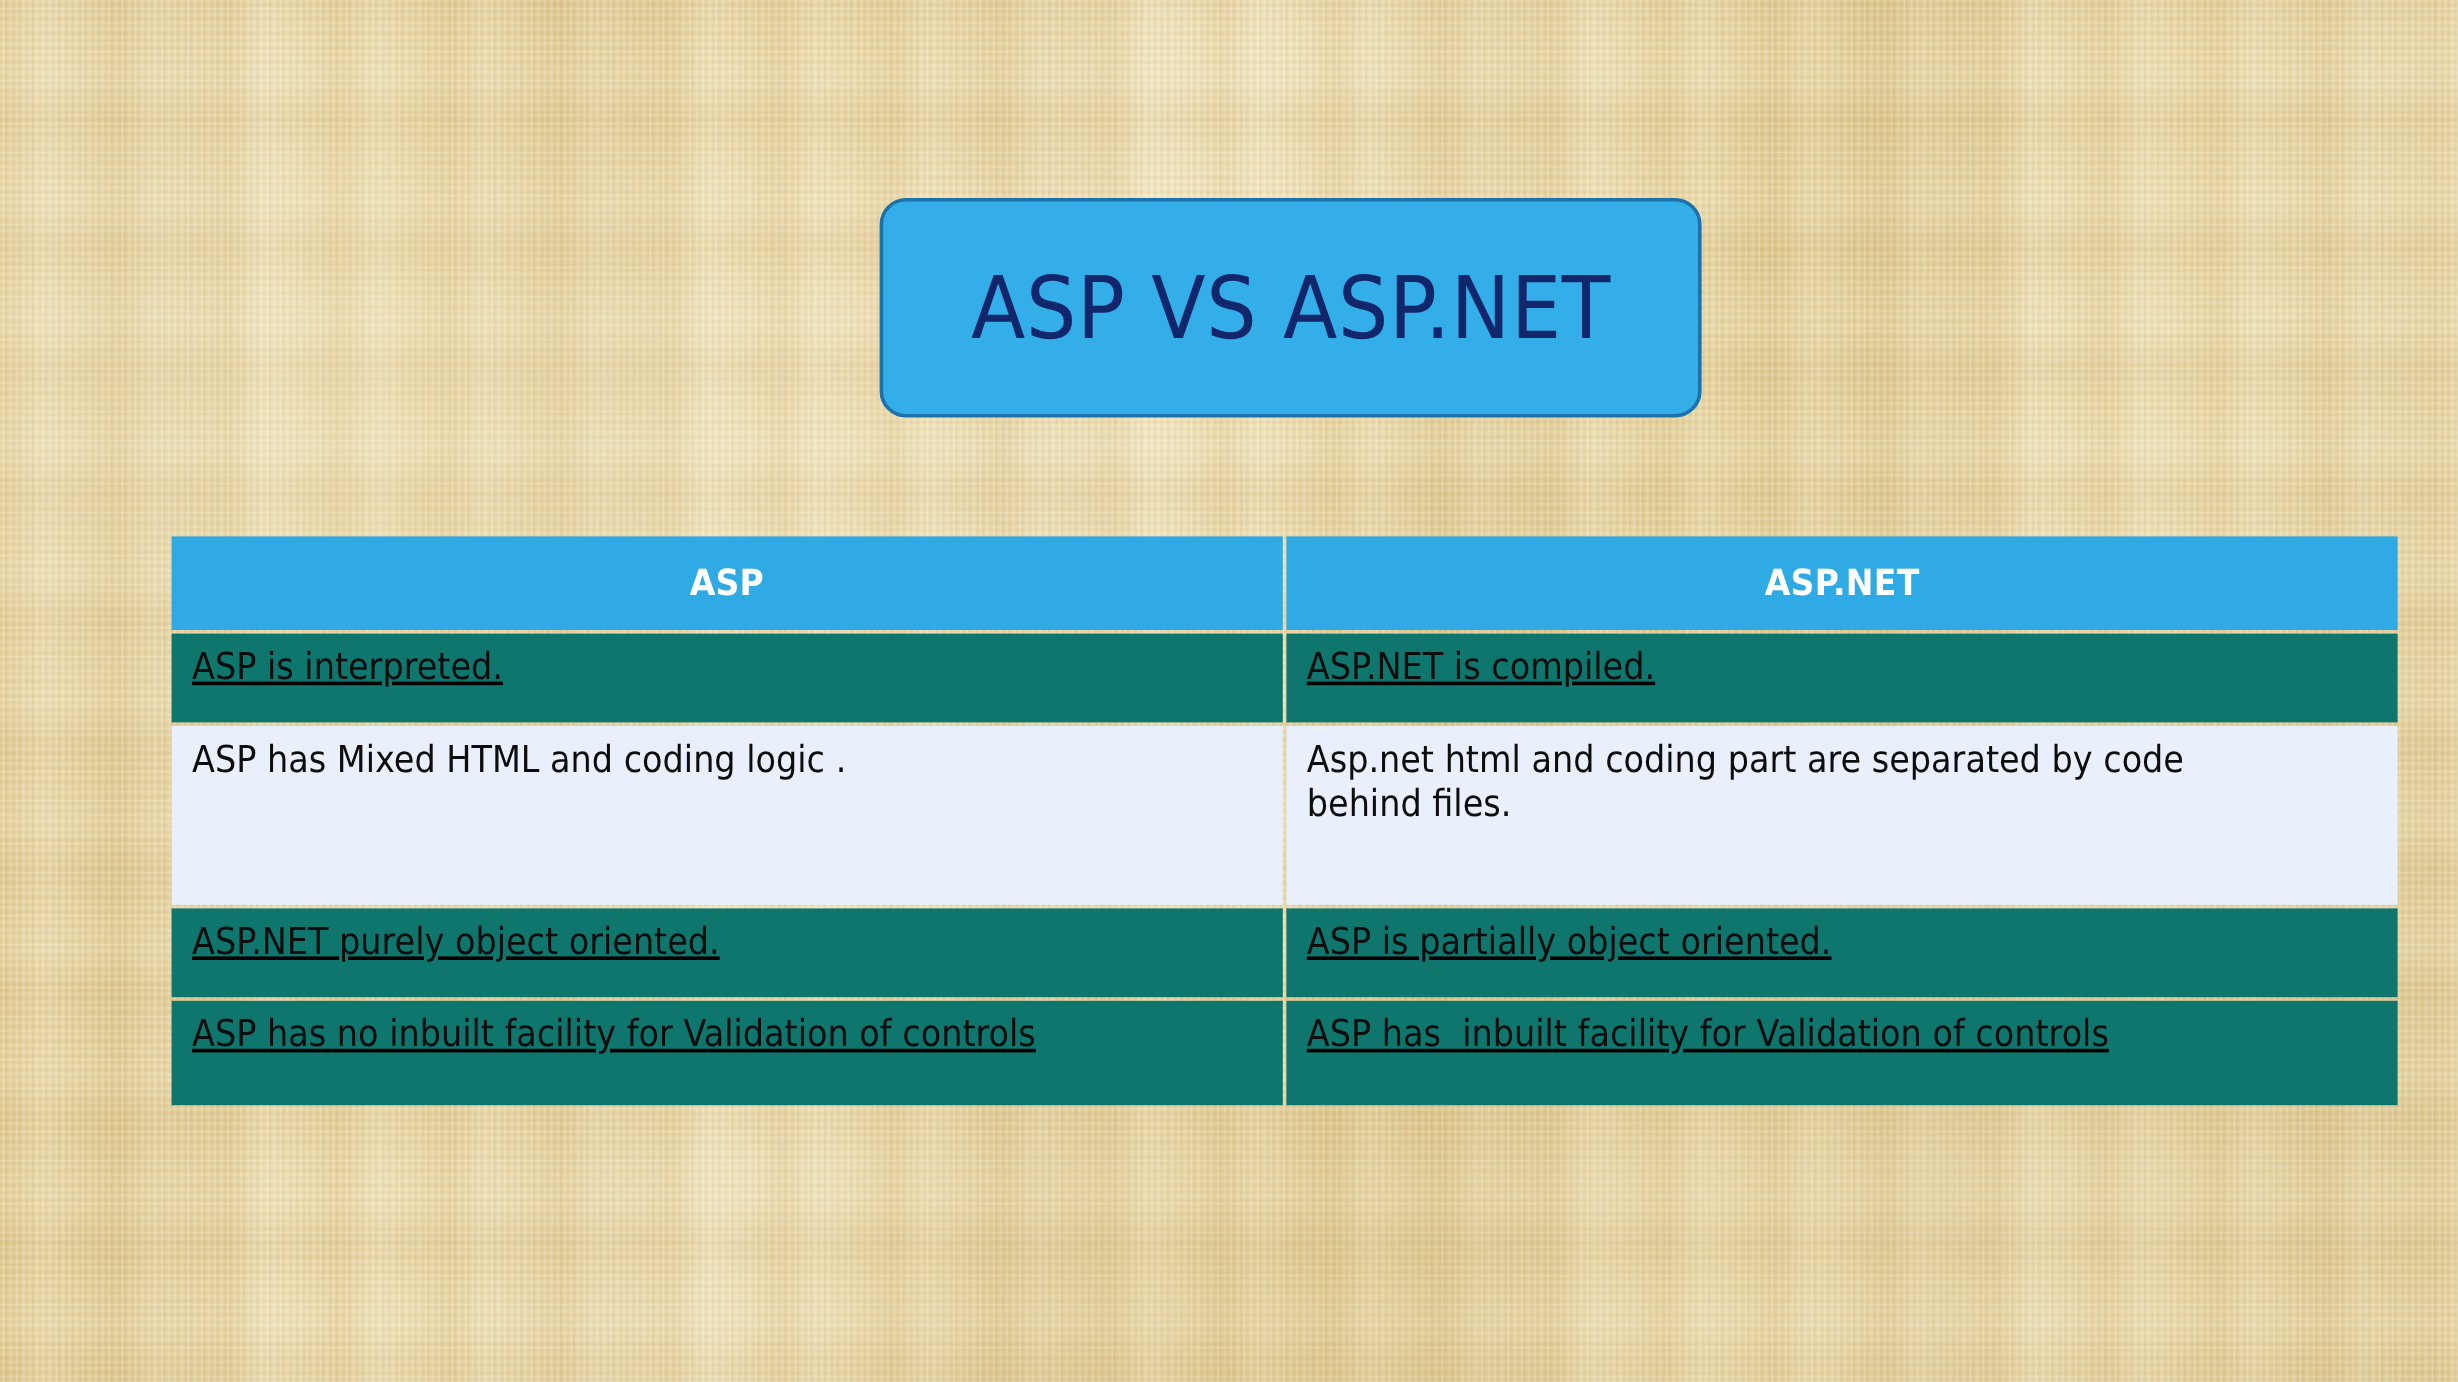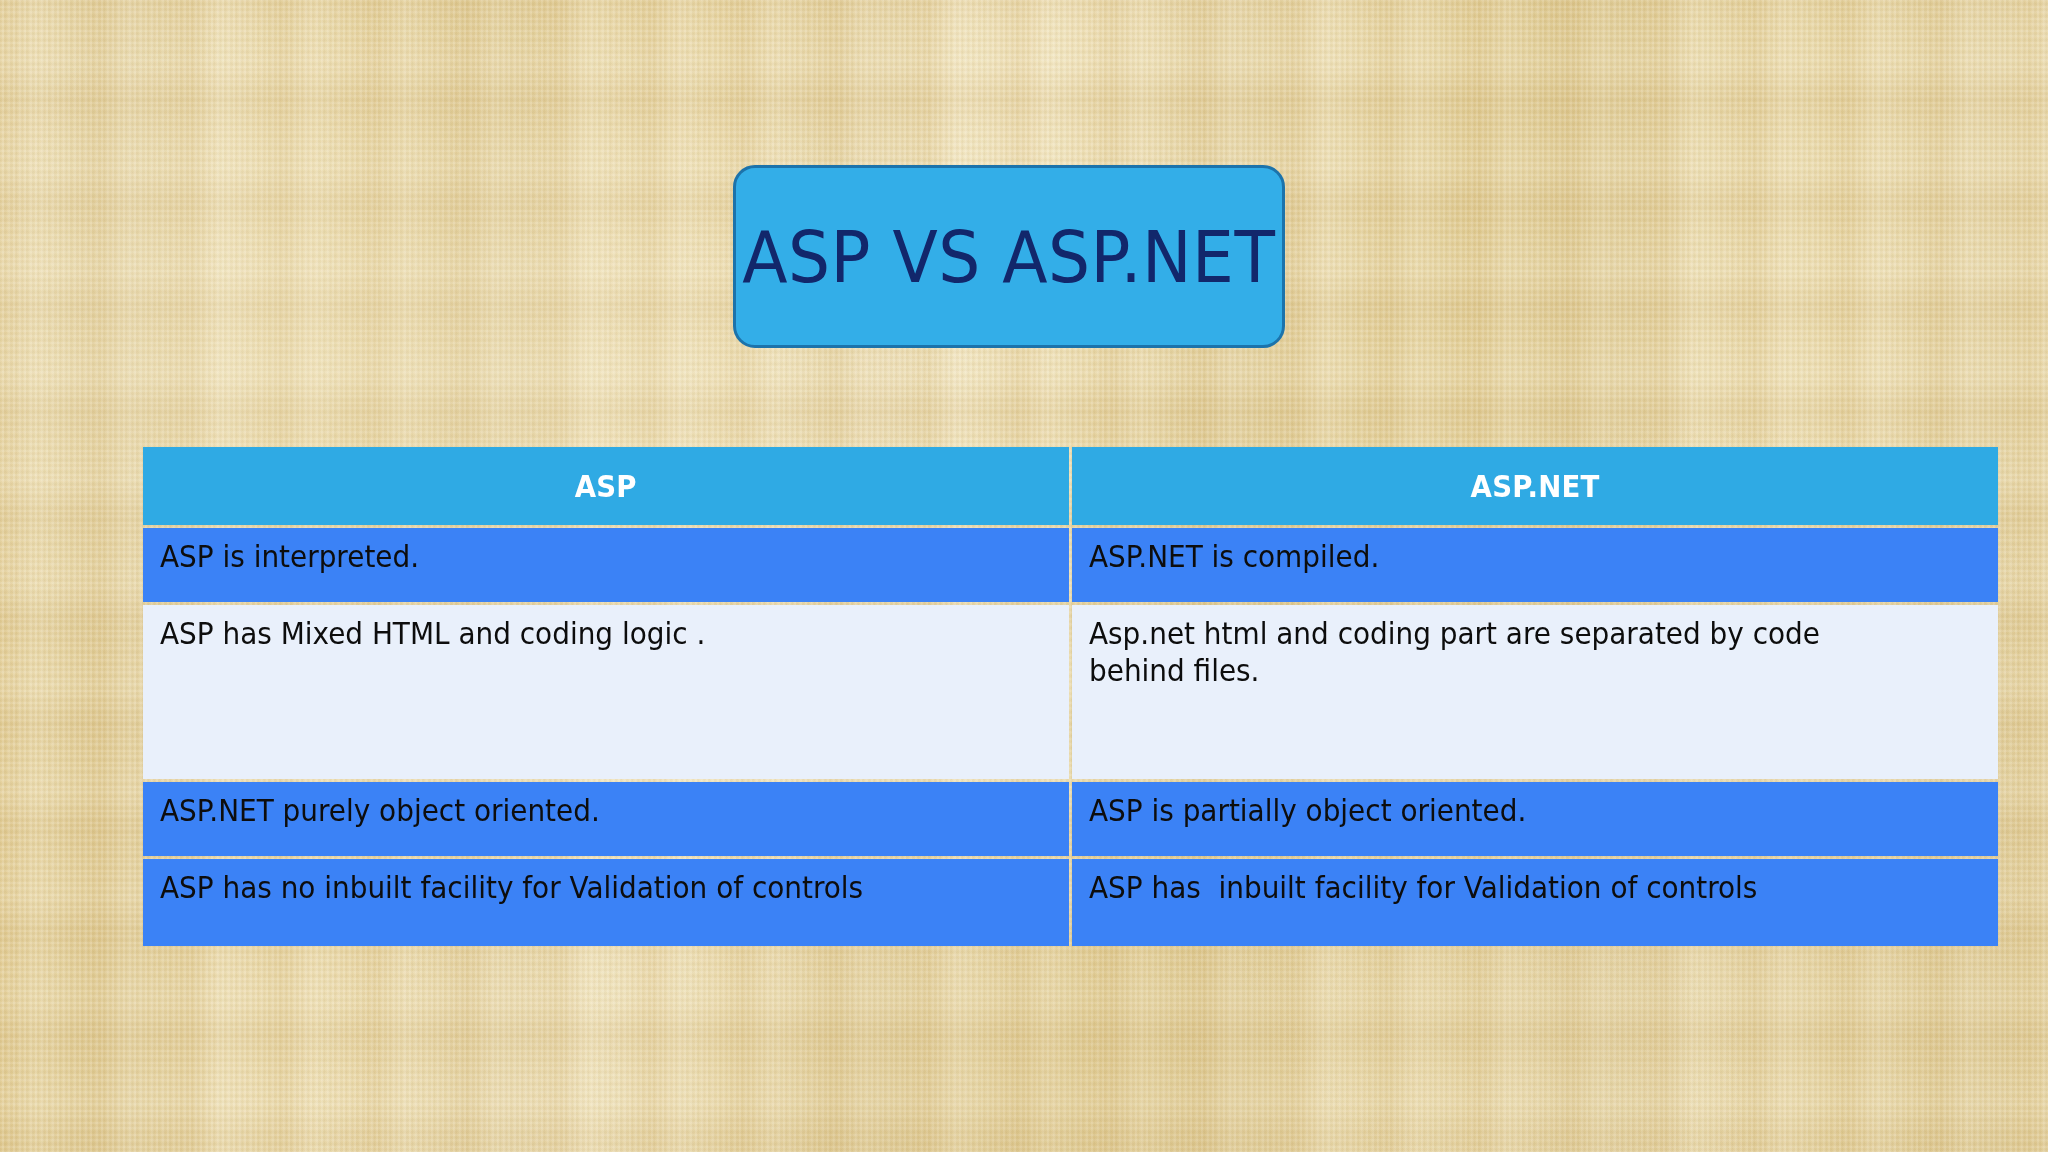"ASP VS ASP.NET" #title-box { width: 552px -> 685px }
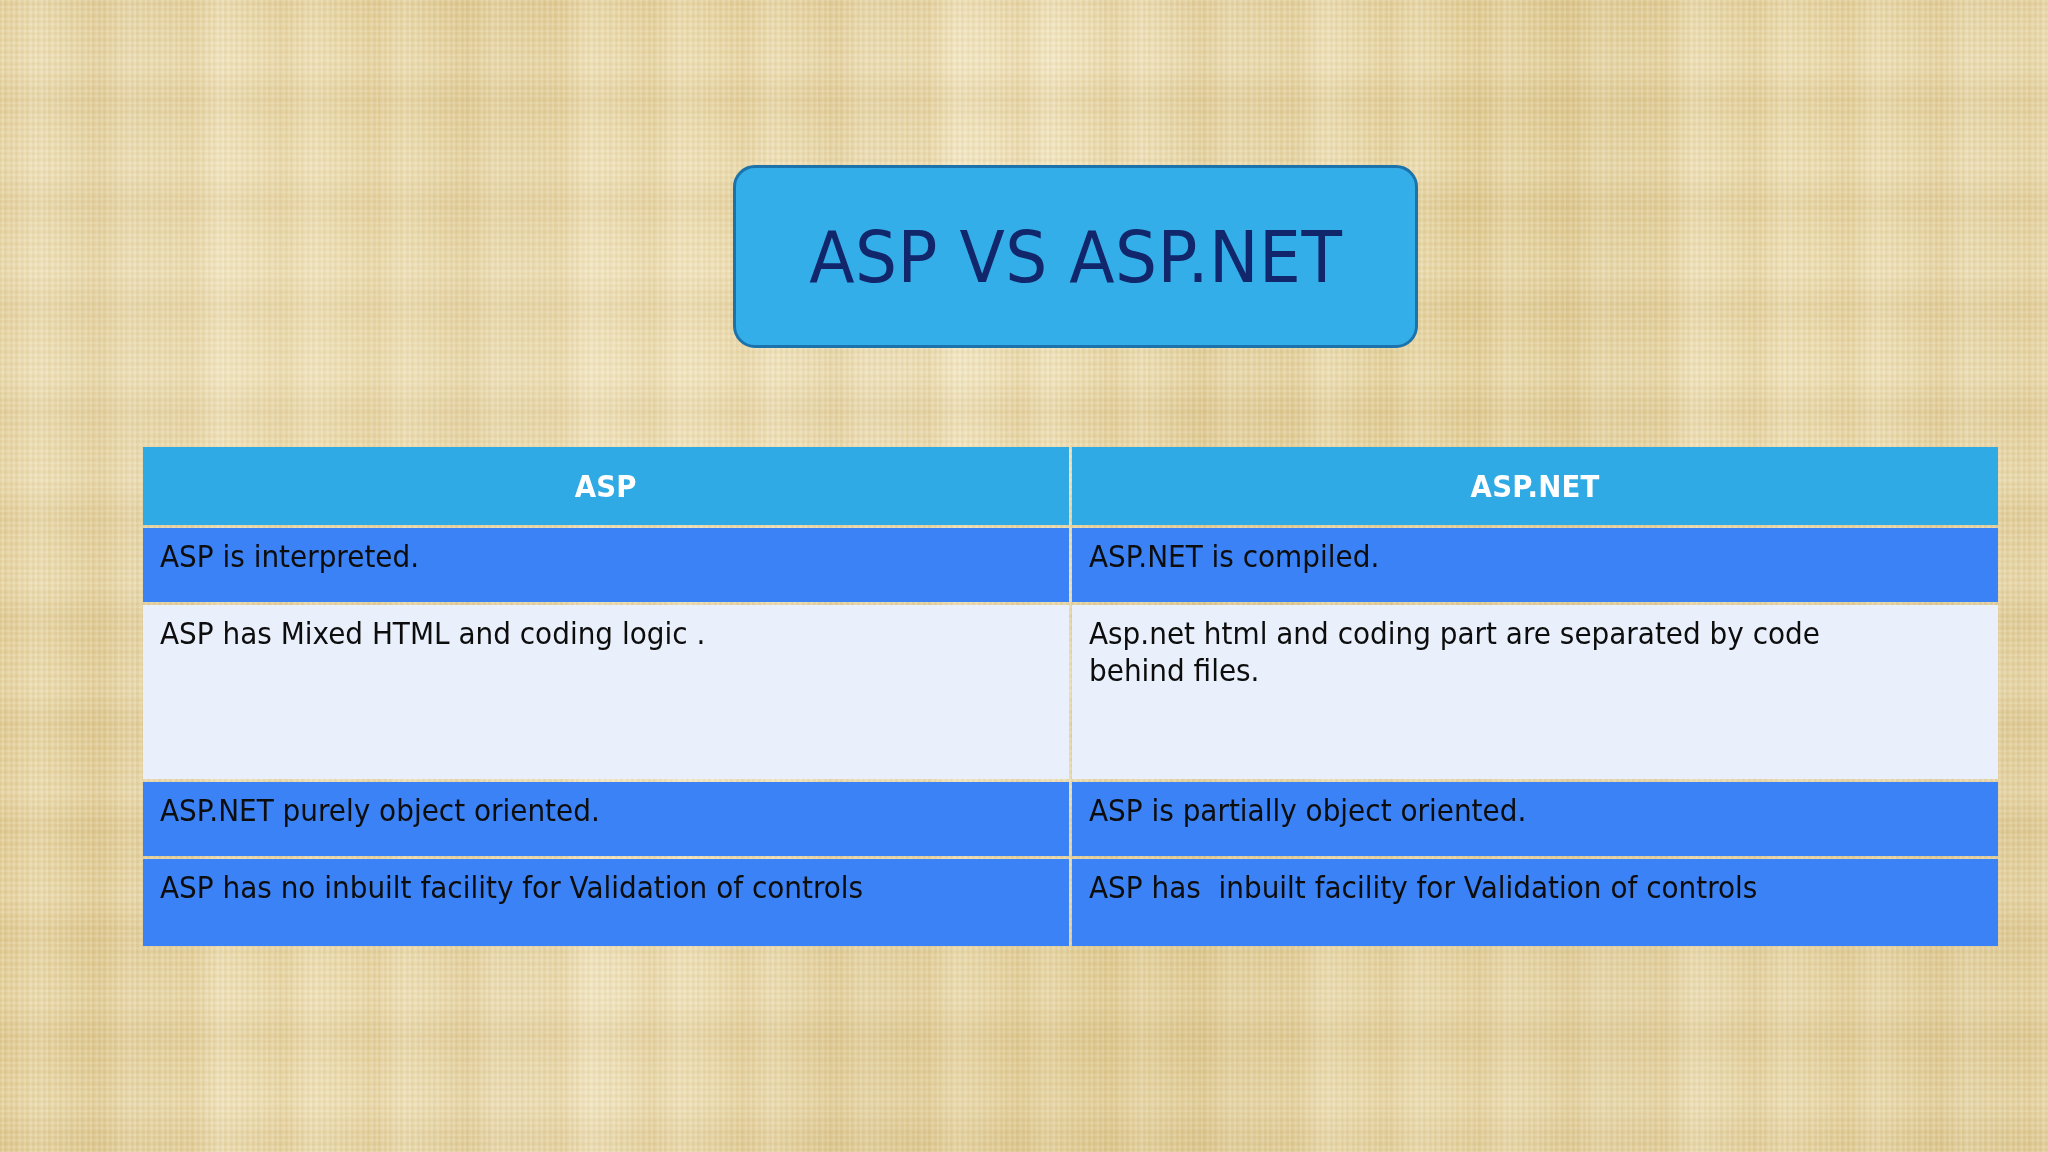"ASP is interpreted." .row-a .cell { background: #3b82f6 -> #0f766e; text-decoration: none -> underline }
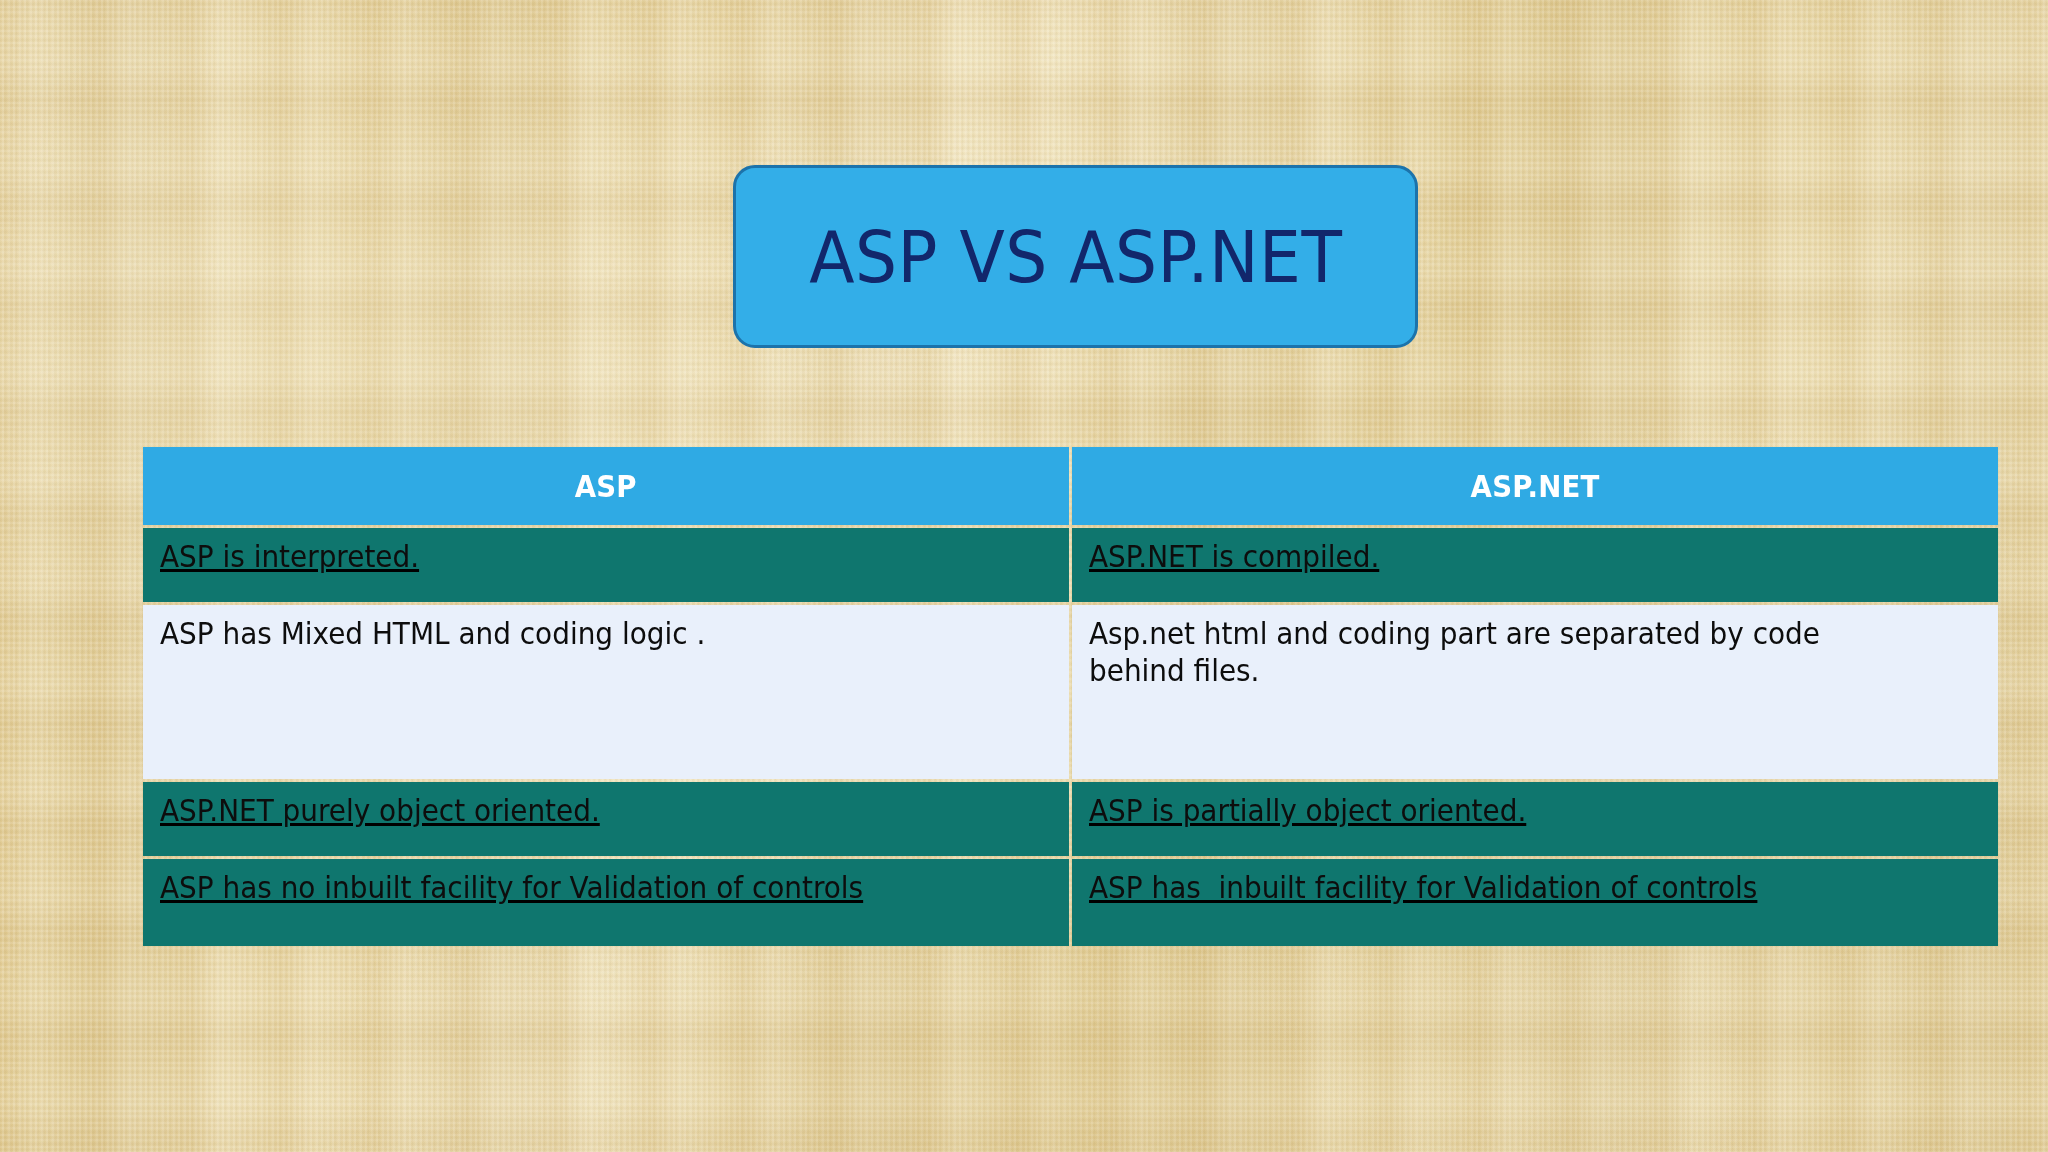"ASP has Mixed HTML and" .h-140 .cell { height: 174px -> 149px }
